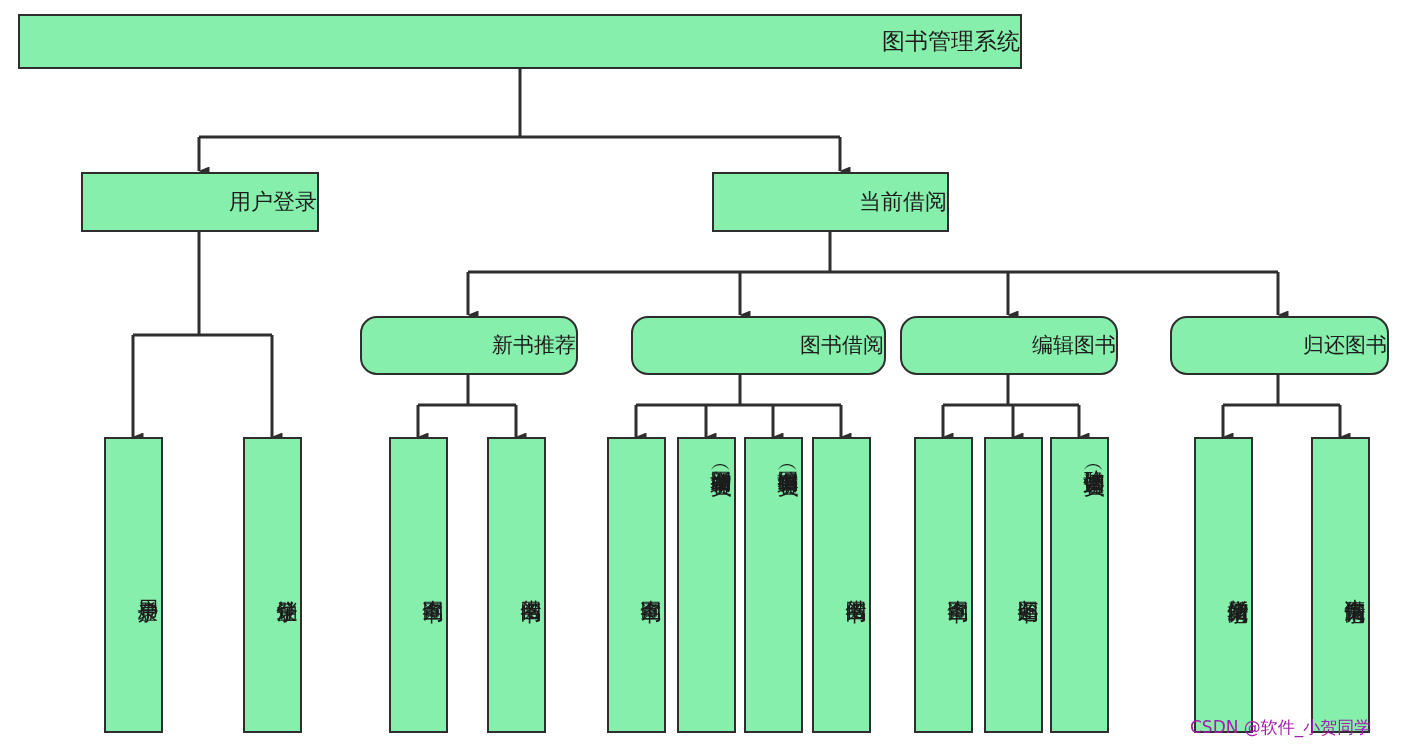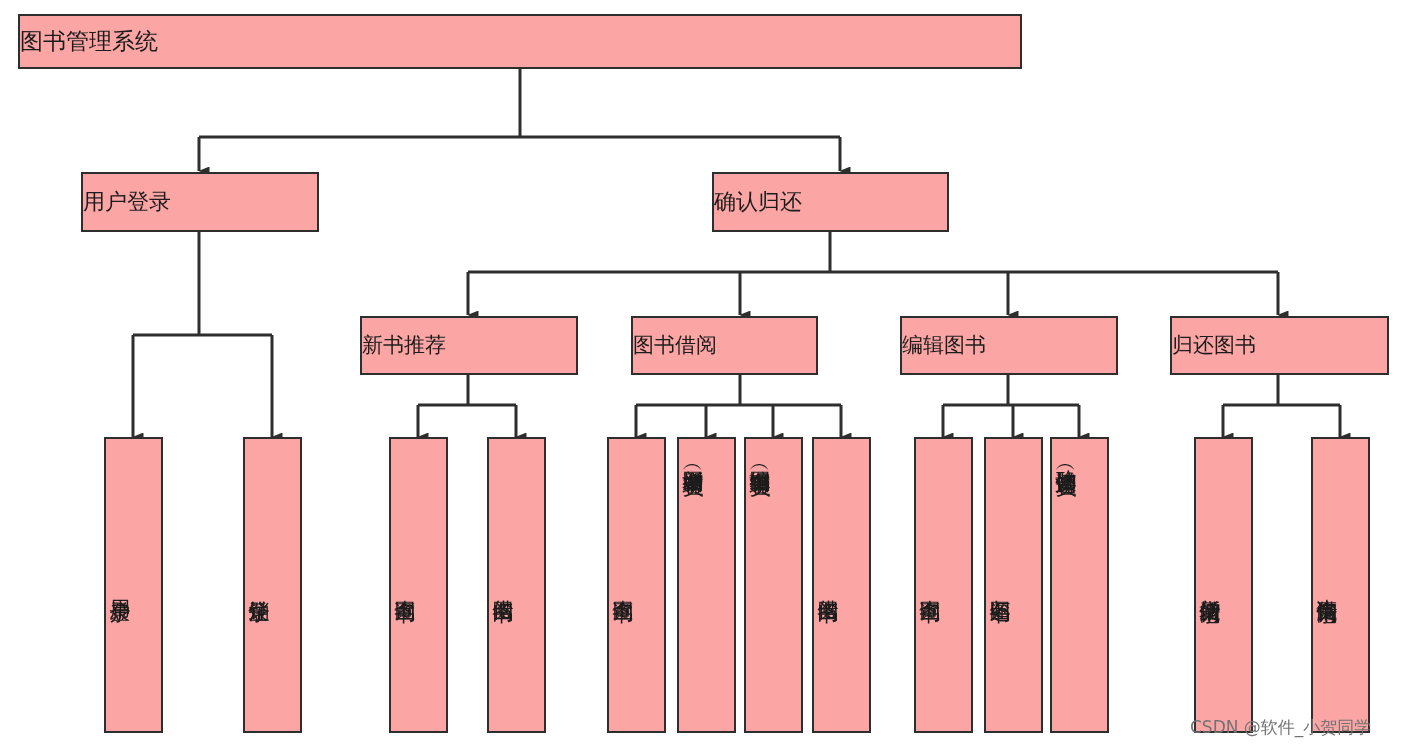"图书管理系统" .node-box { background: #fca5a5 -> #86efac; justify-content: flex-start -> flex-end }
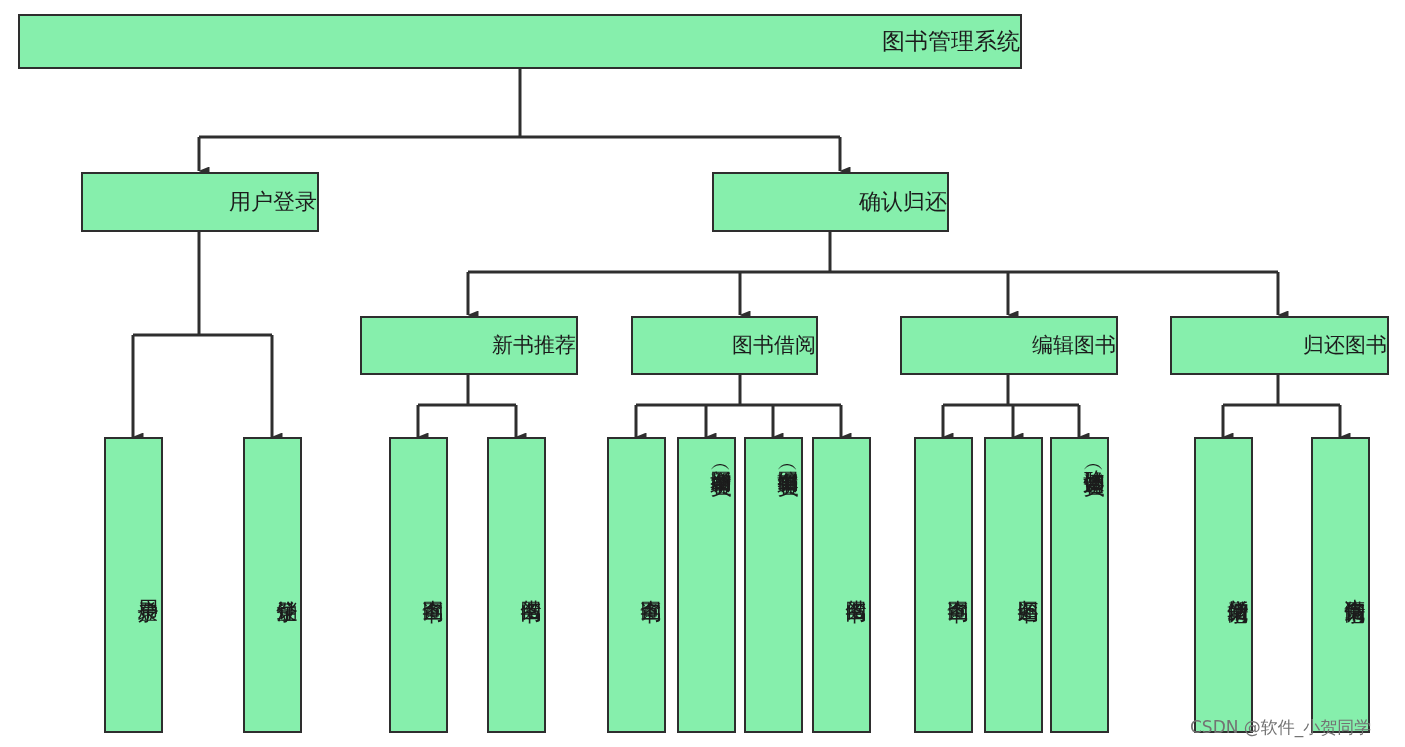"确认归还" span.hlabel { text: 确认归还 -> 当前借阅 }
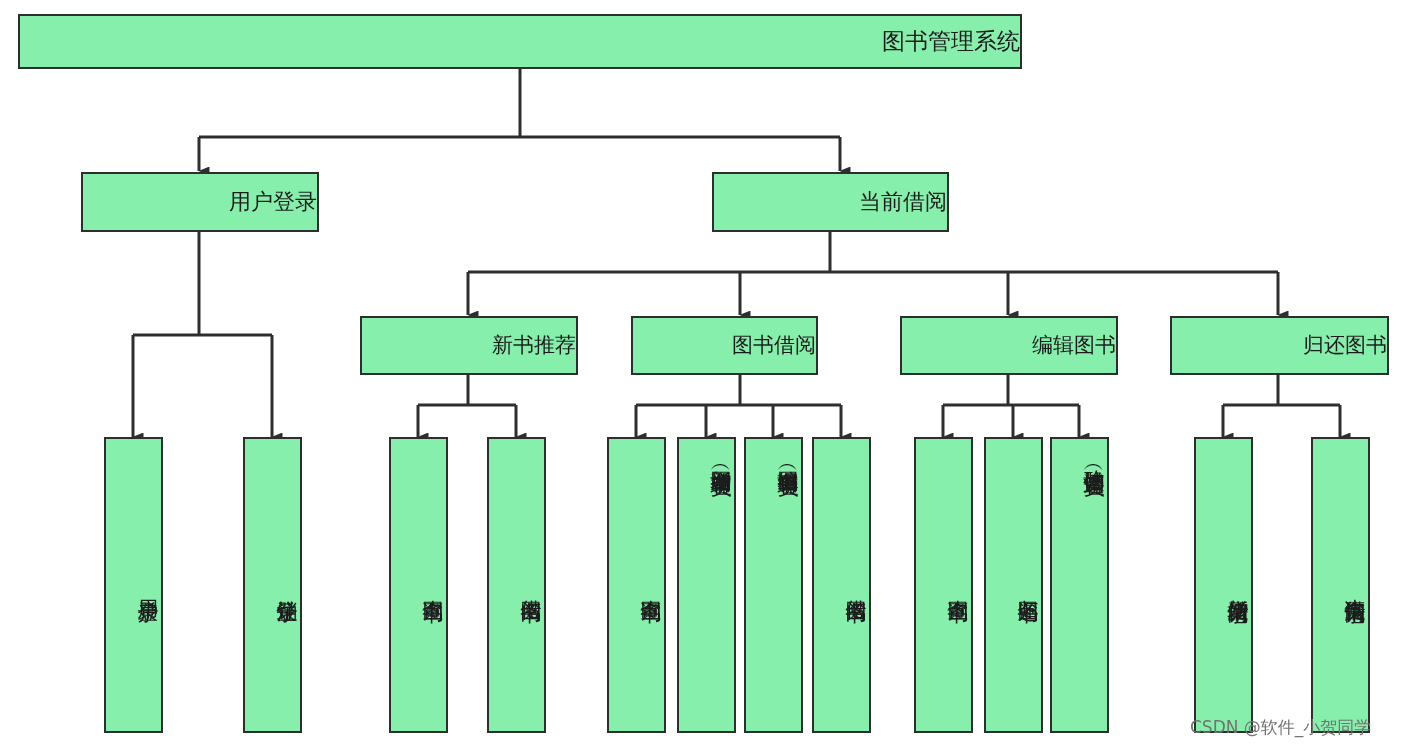"新书推荐" .node-box.level3 { border-radius: none -> 17px }
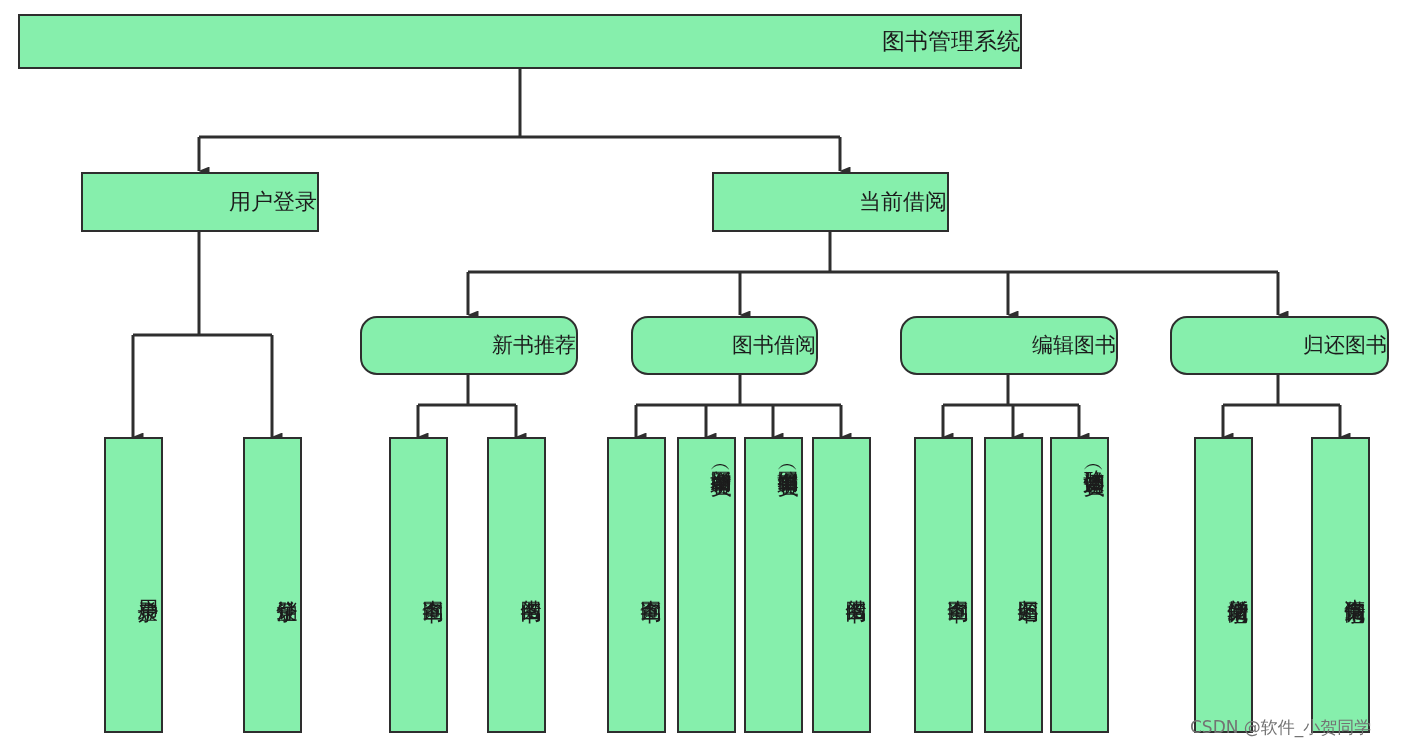"图书借阅" div.node-box { width: 187px -> 255px }
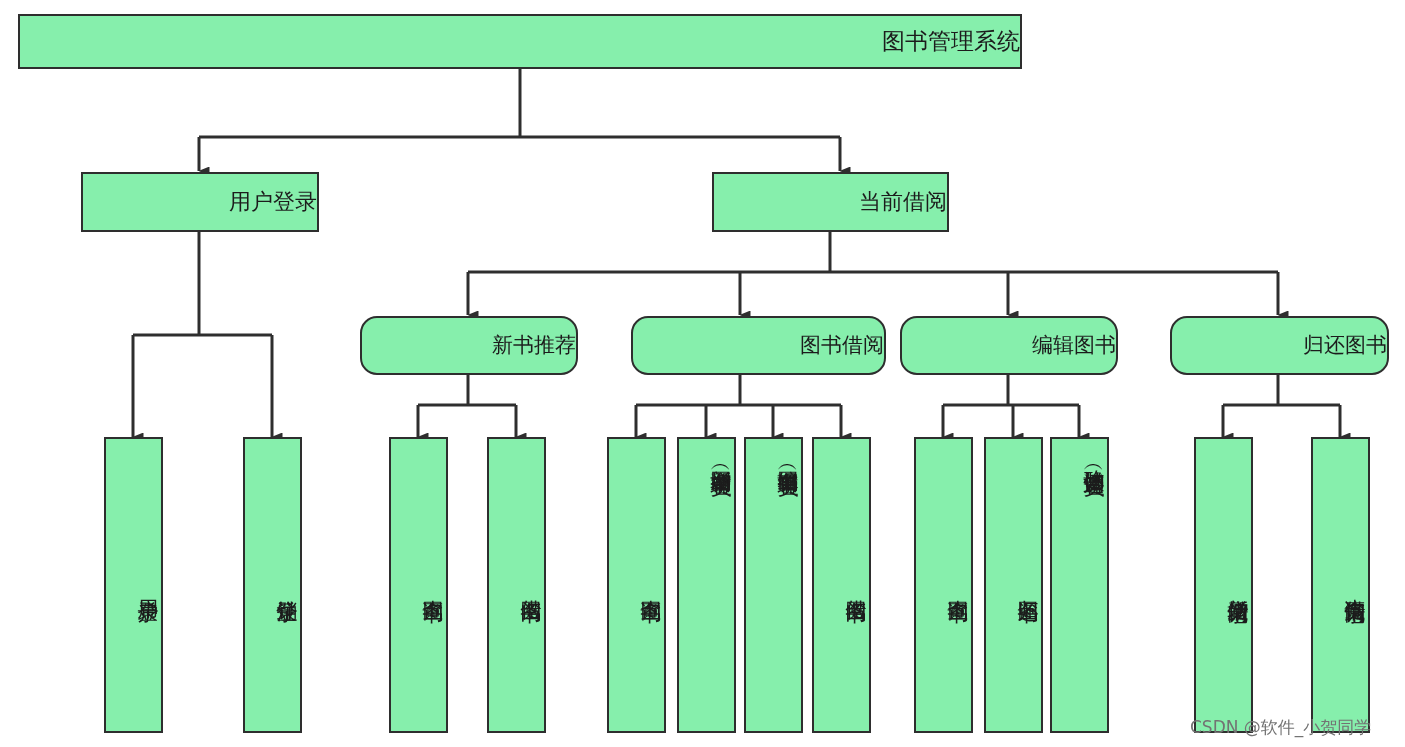"CSDN @软件_小贺同学" .watermark { color: #737373 -> #a21caf }
